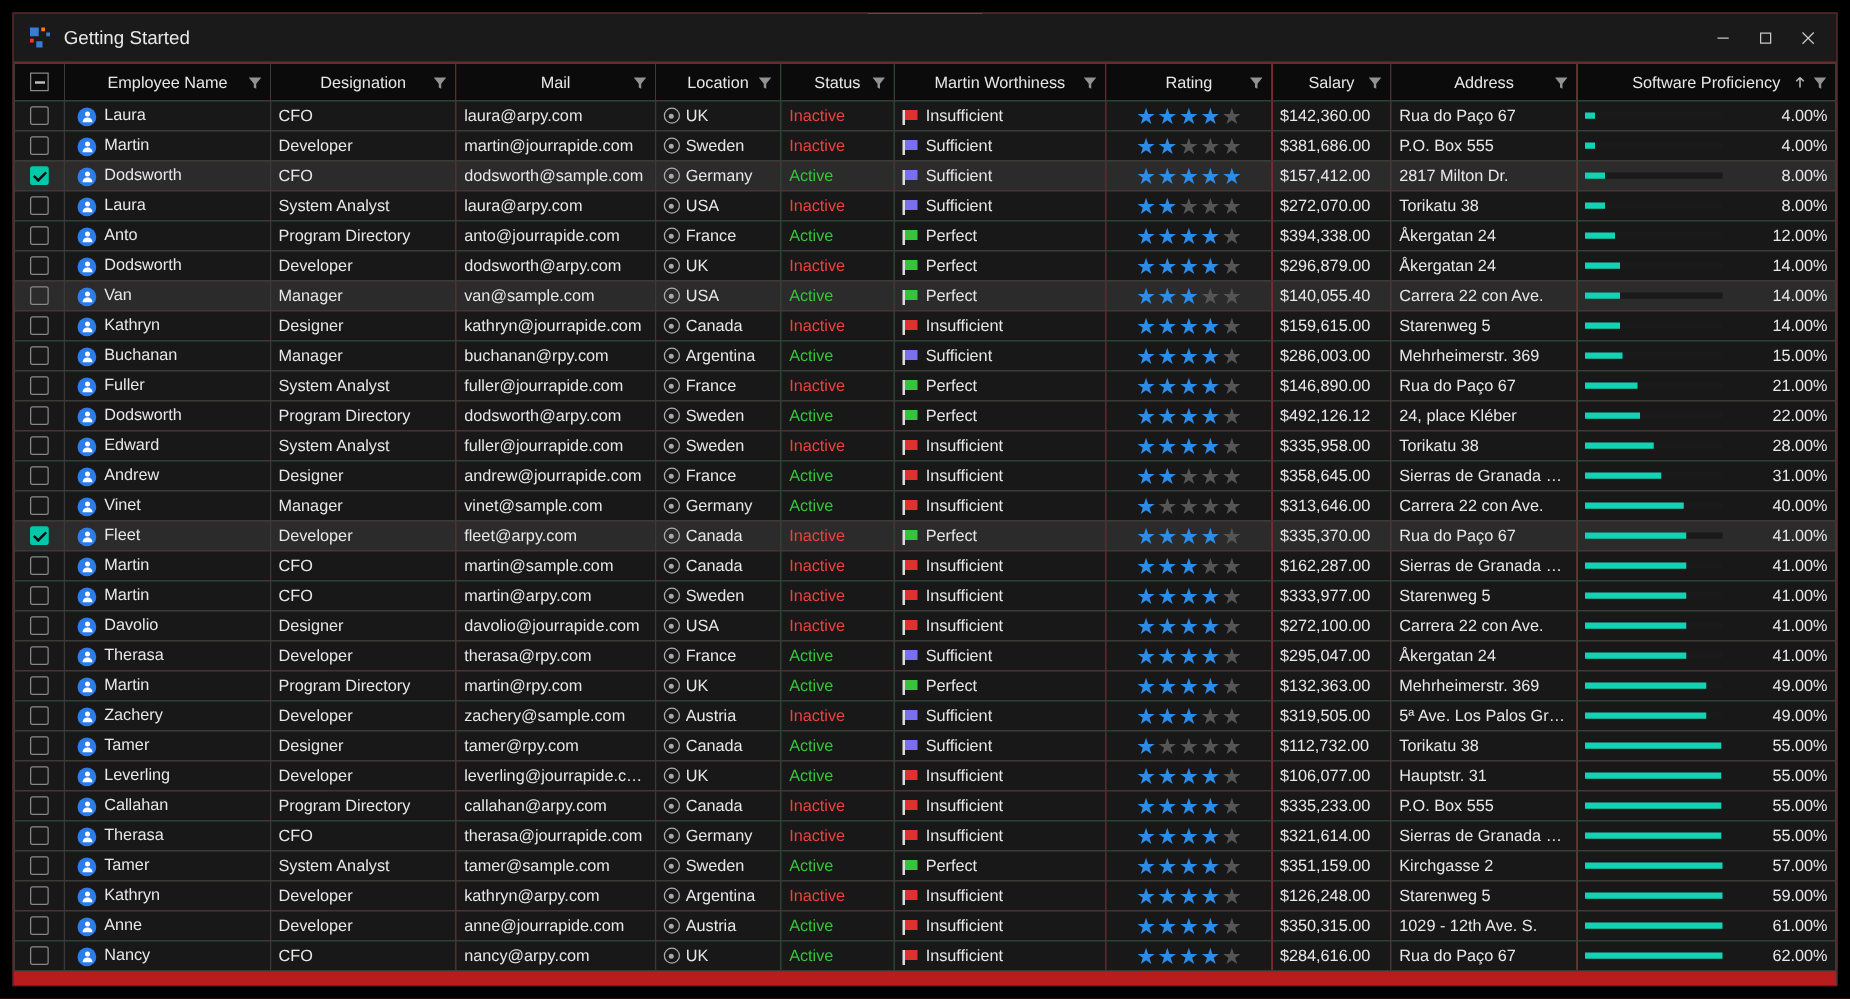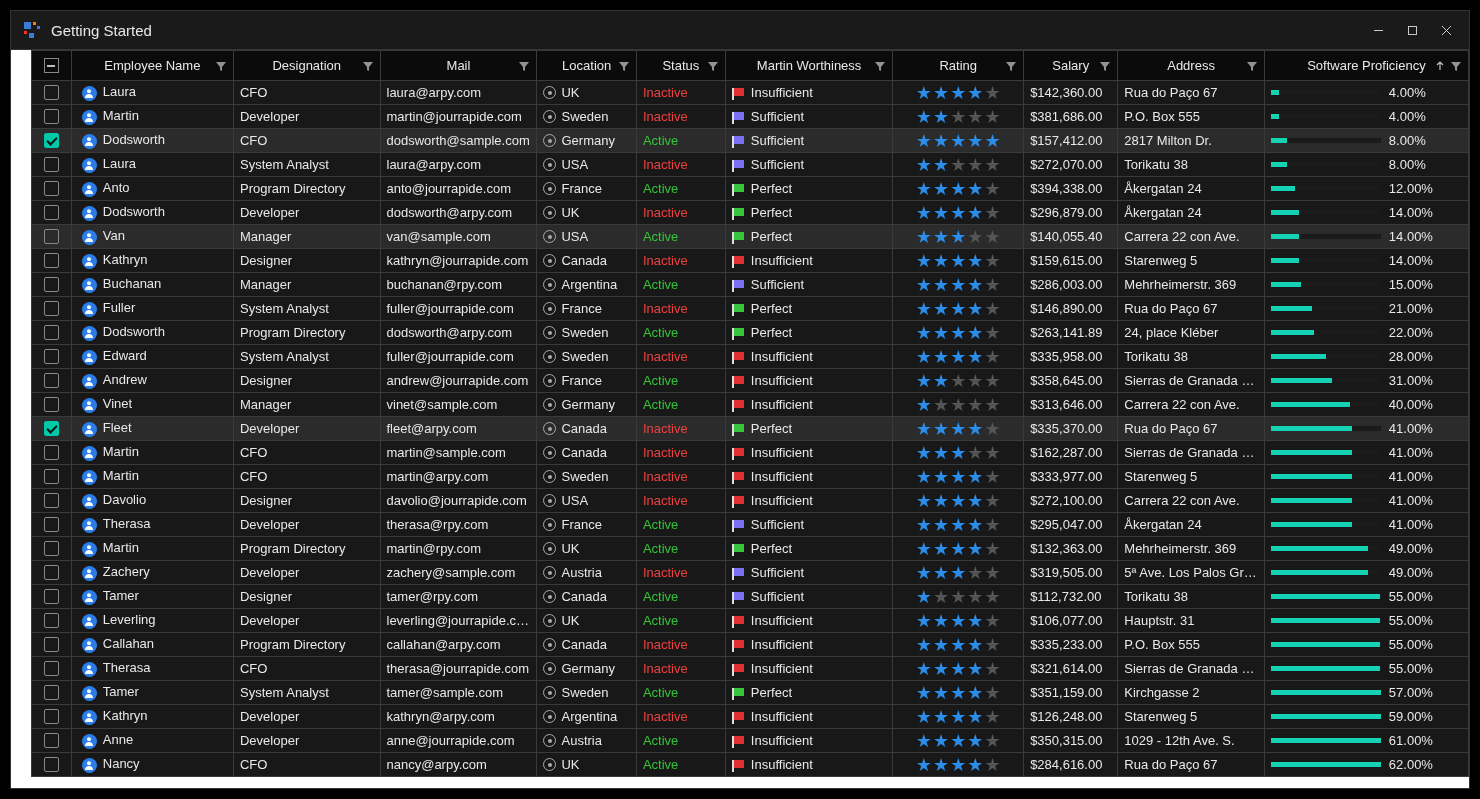"Getting Started" .window { background: #ffffff -> #b91c1c }
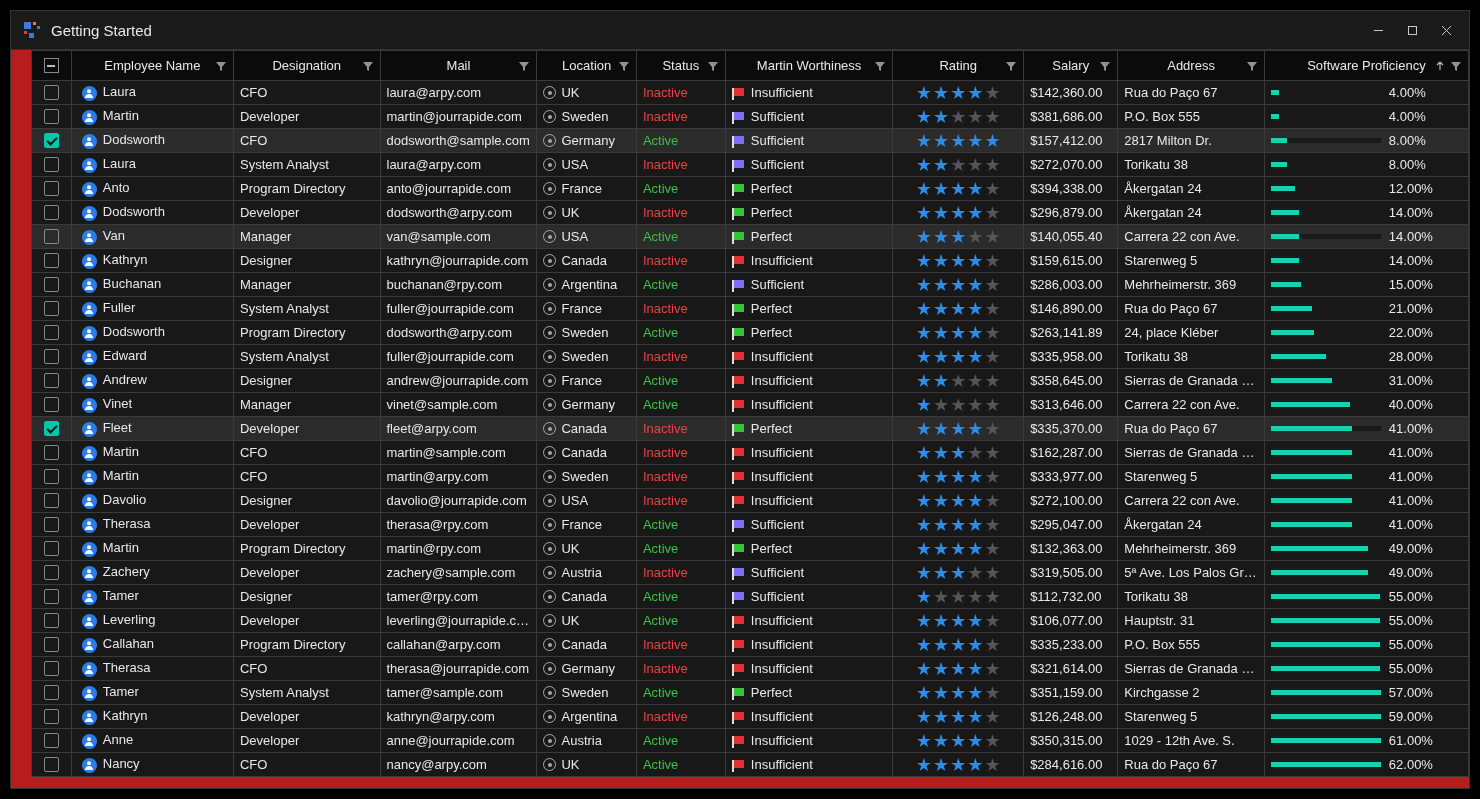"Employee Name" .grid-area { padding-left: 20px -> none }
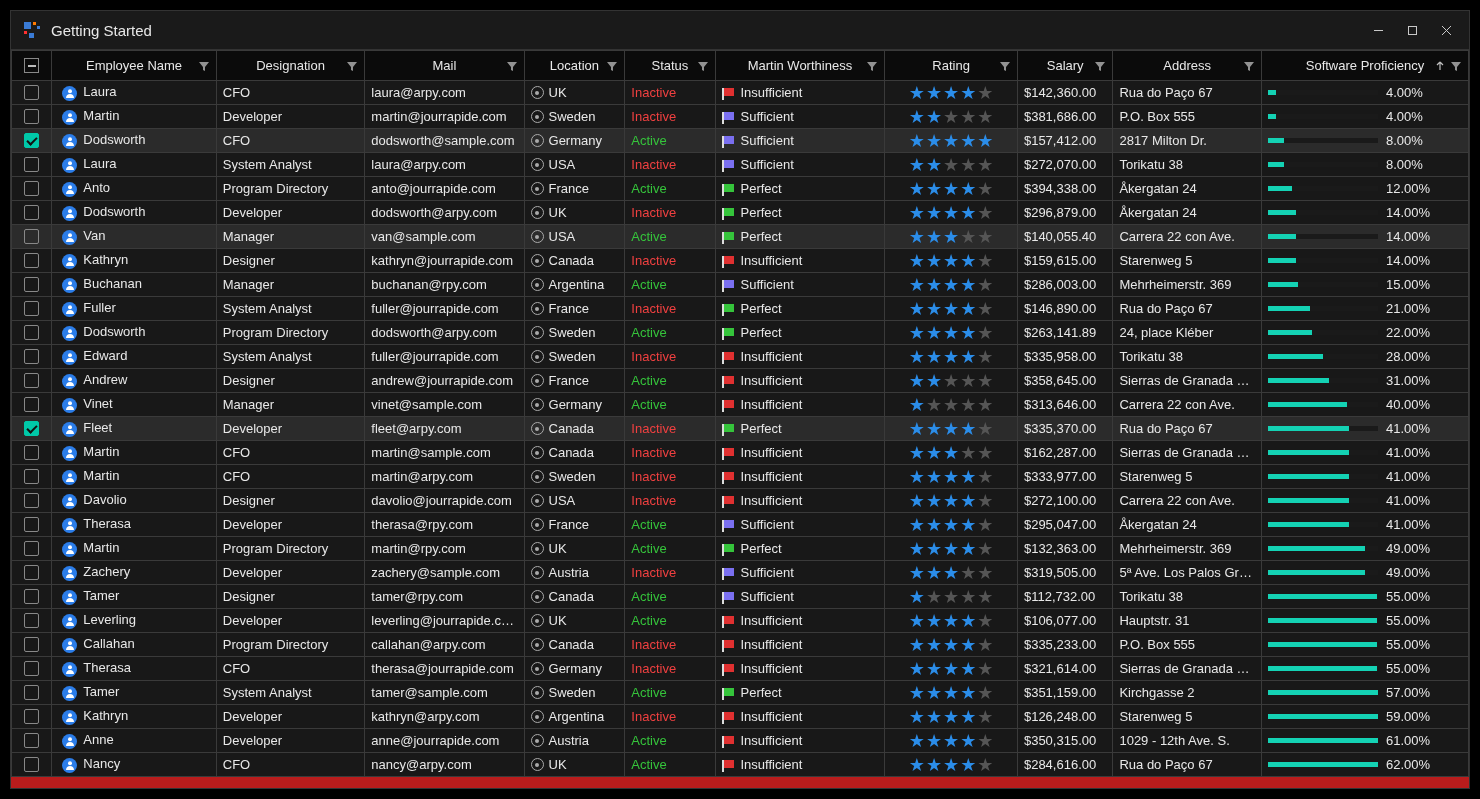"4.00%" .soft-pct { text-align: left -> right }
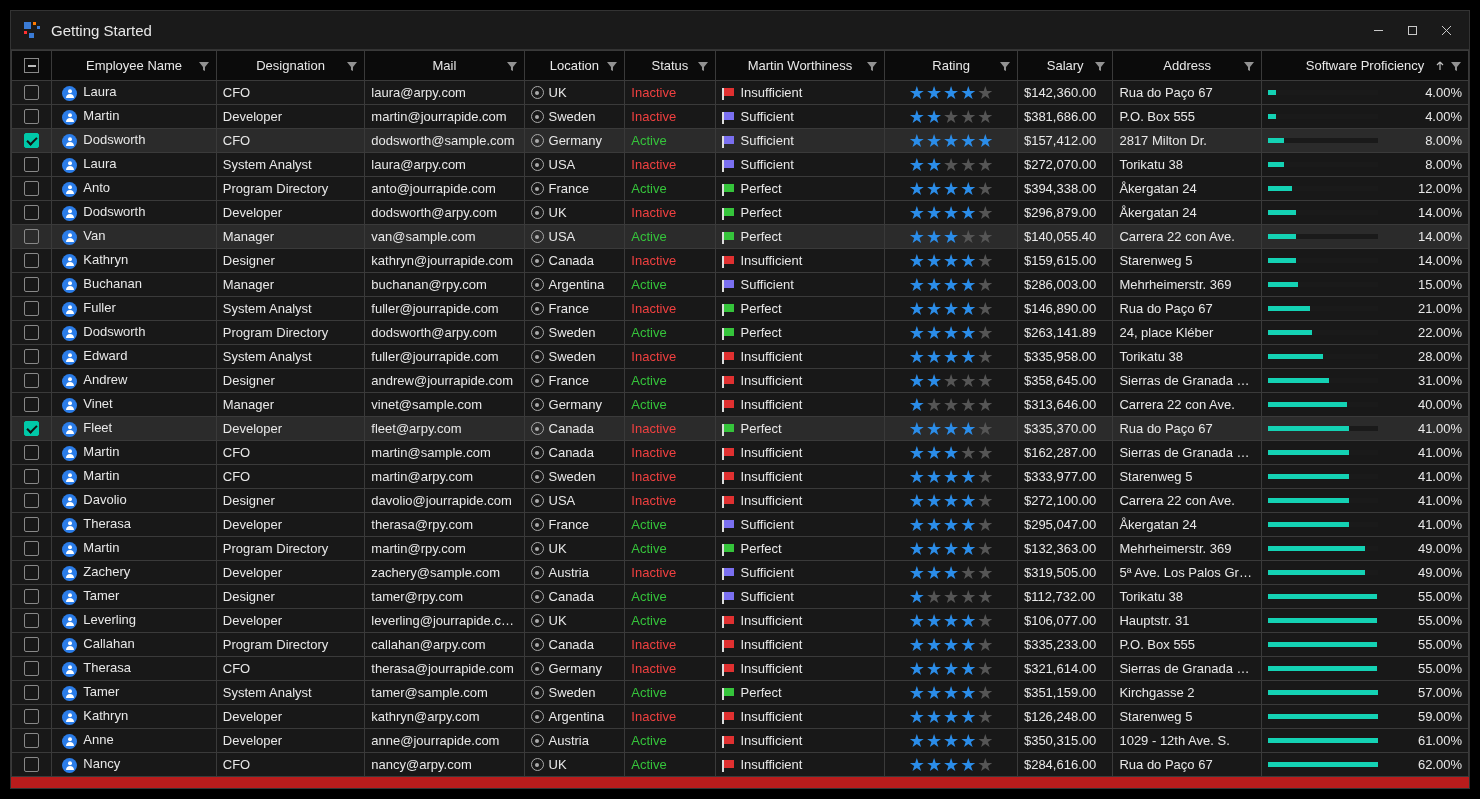"$263,141.89" td.salary { text: $263,141.89 -> $492,126.12 }
